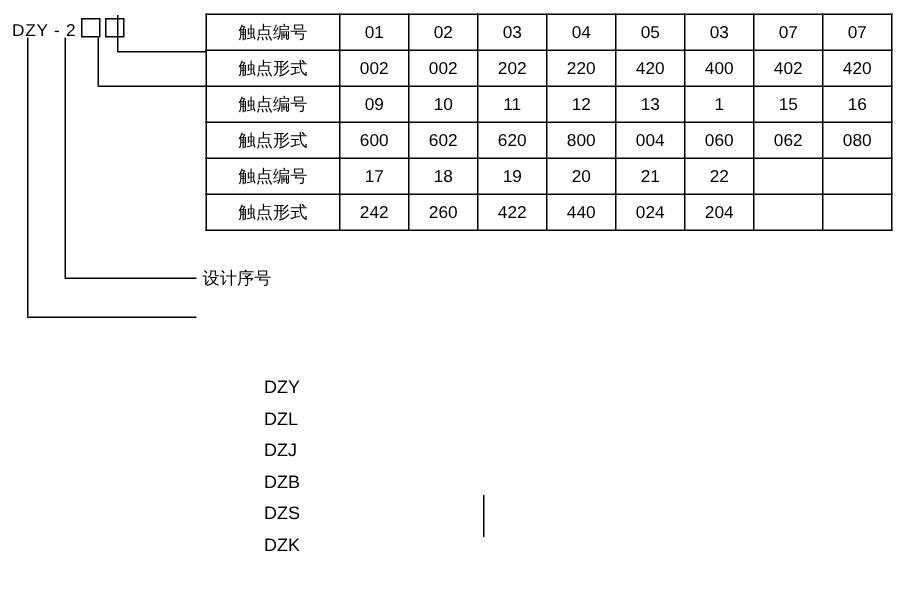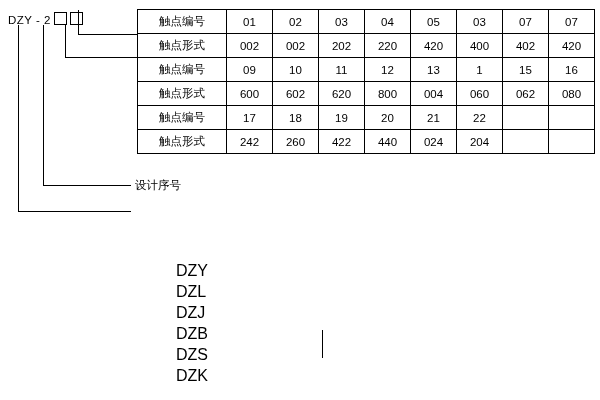"DZY" .series-list { font-size: 16px -> 12px; top: 260px -> 248px }
